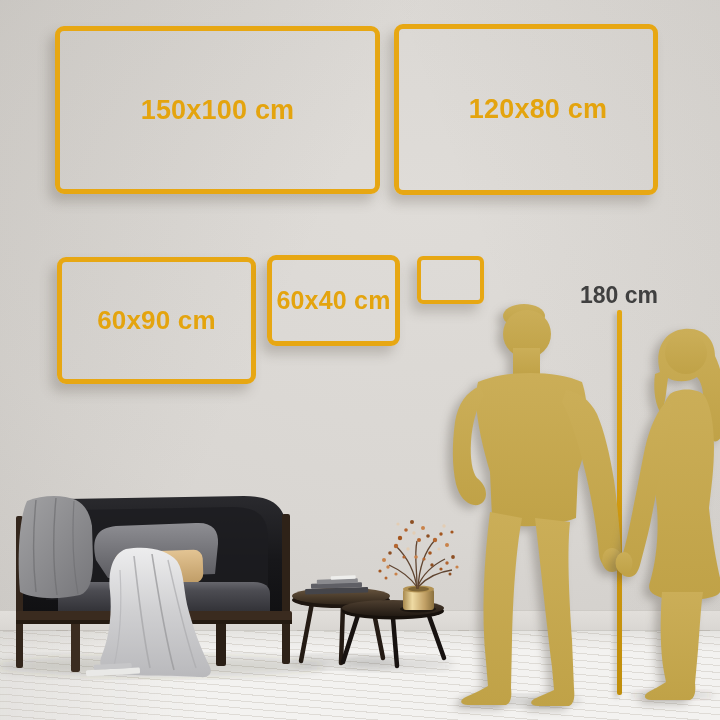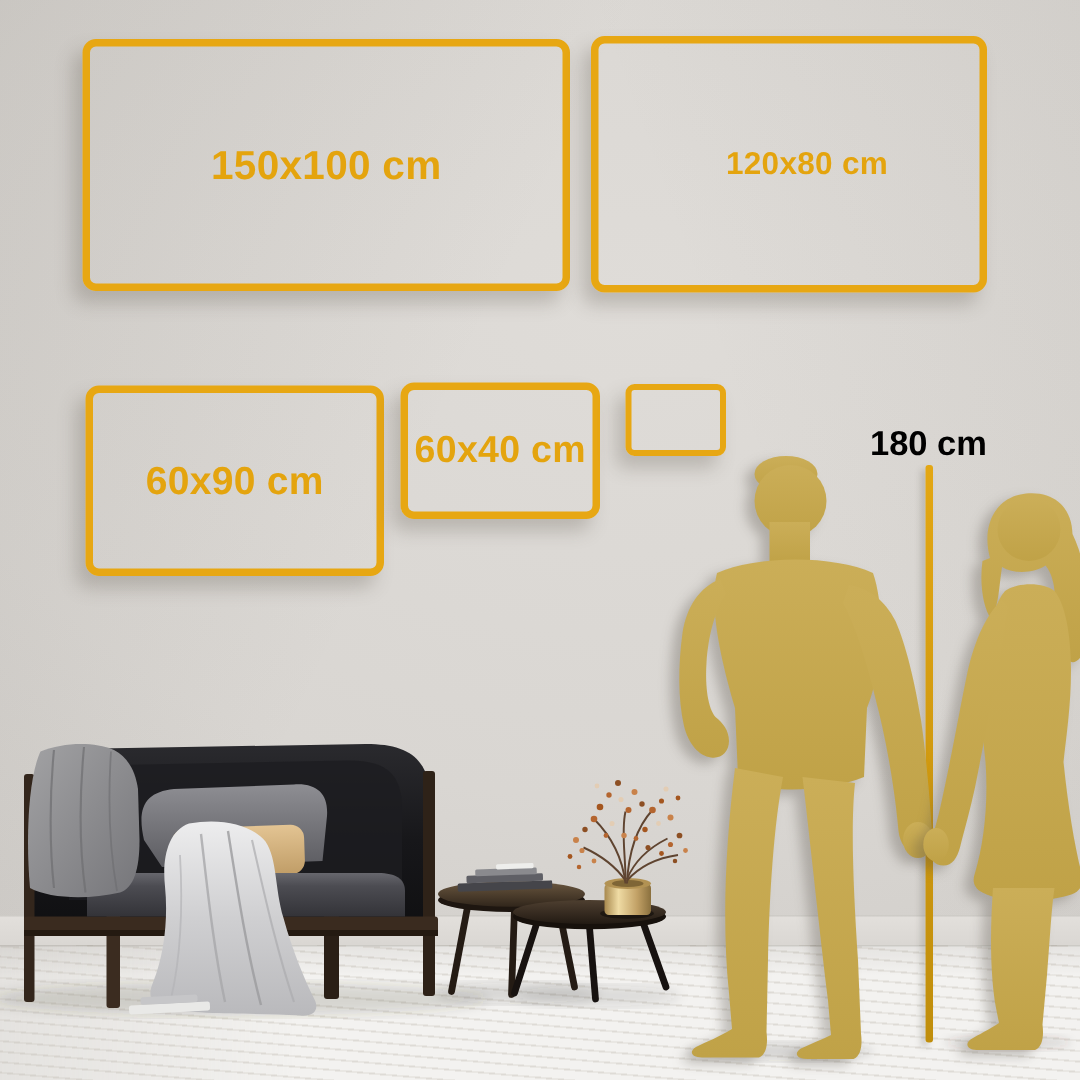"120x80 cm" .f120 .lbl { font-size: 21px -> 27px }
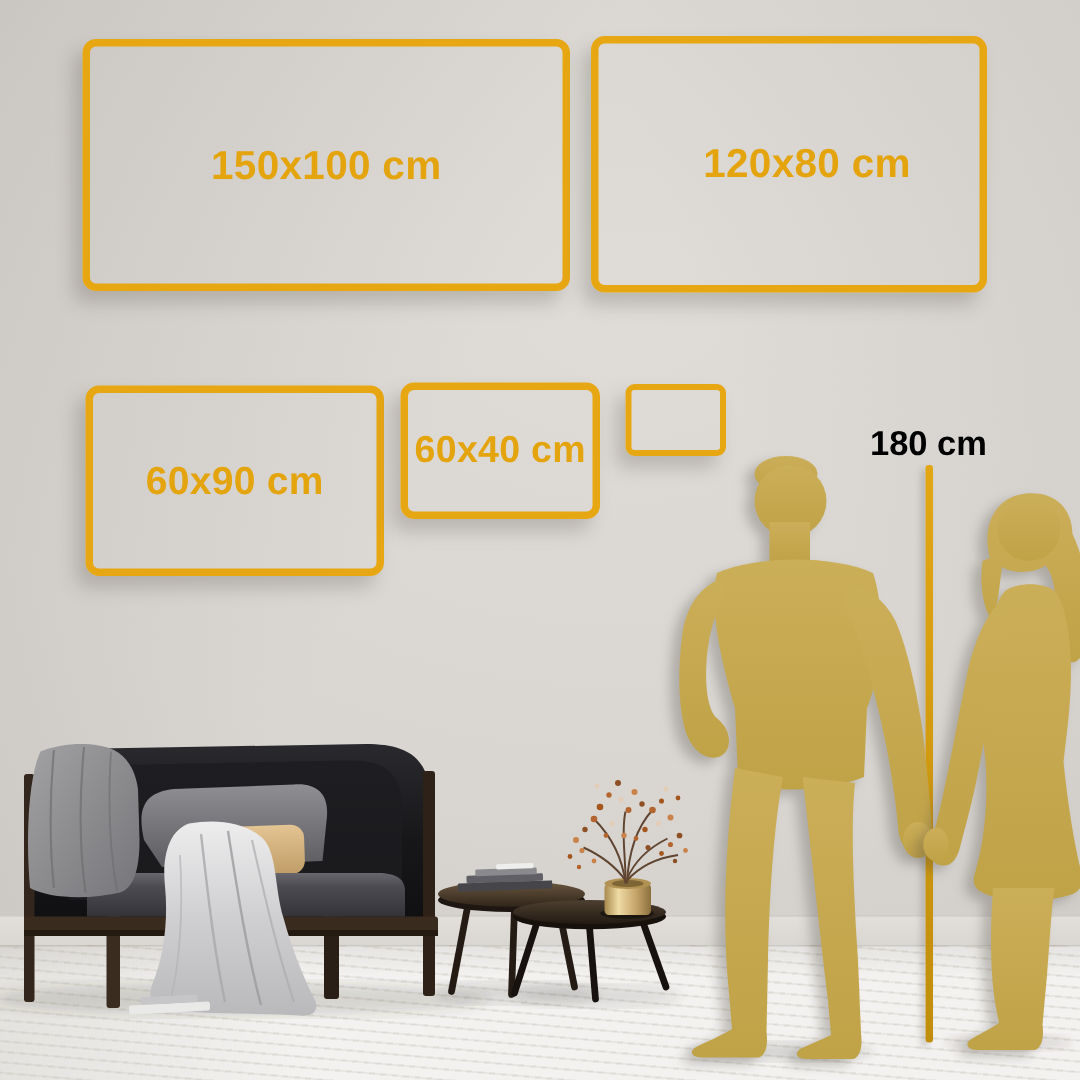"180 cm" .hlabel { color: #000000 -> #404040 }
